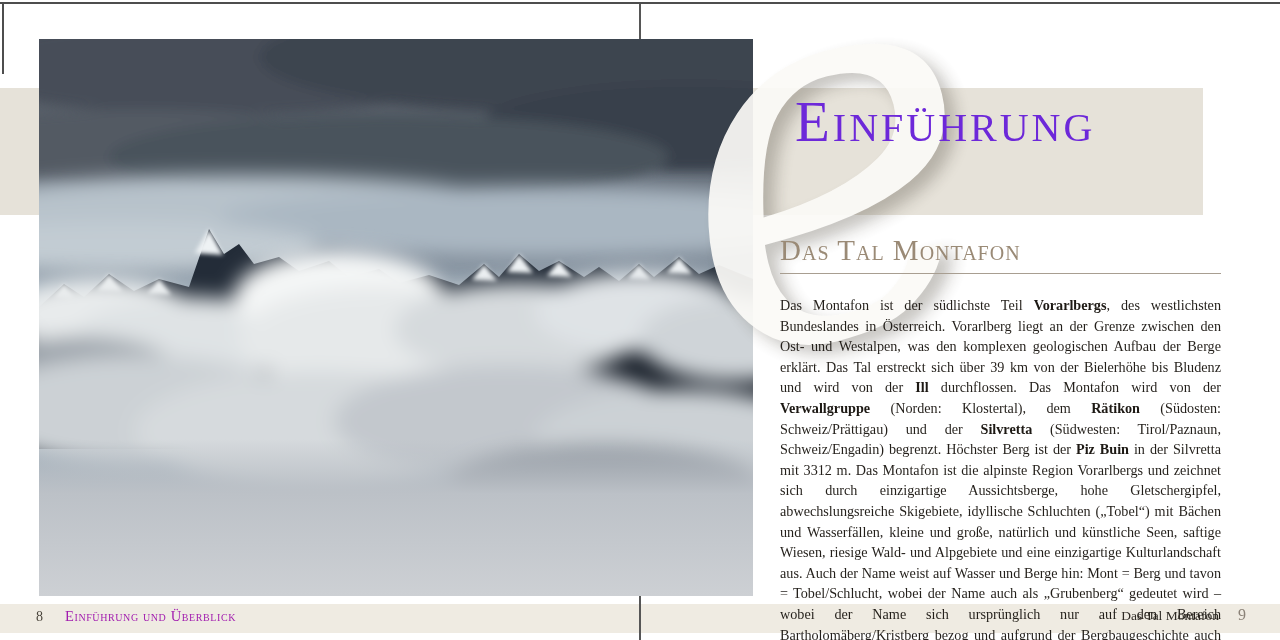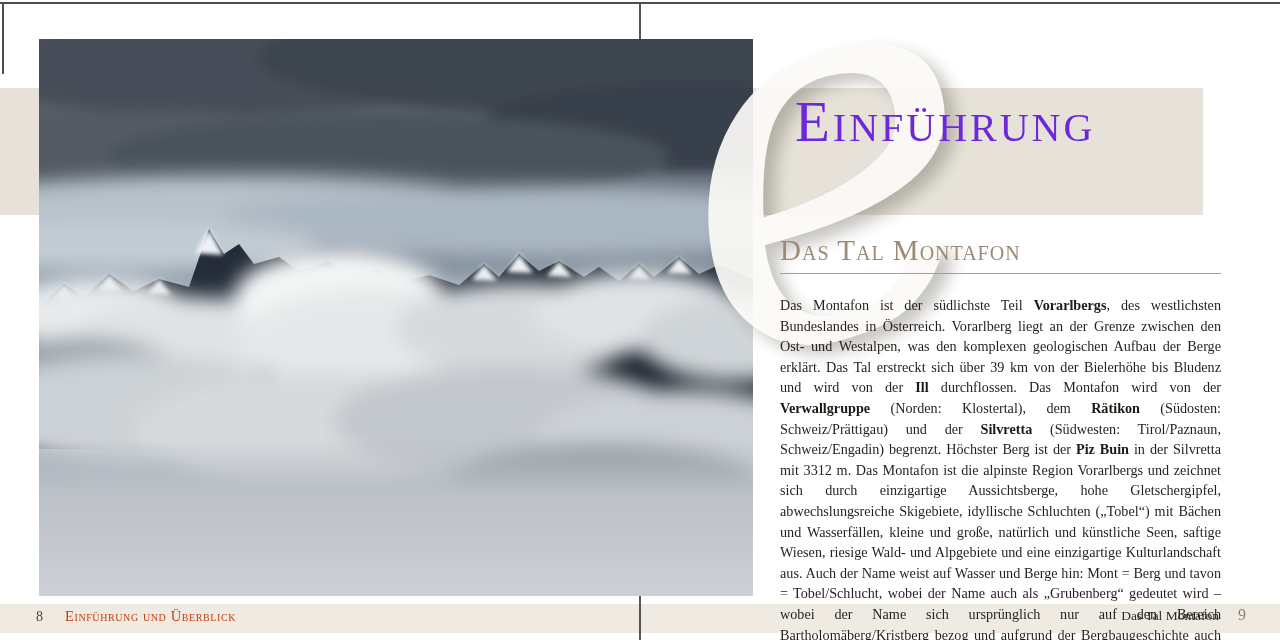"Einführung und Überblick" .footer-left .label { color: #c2410c -> #a21caf }
